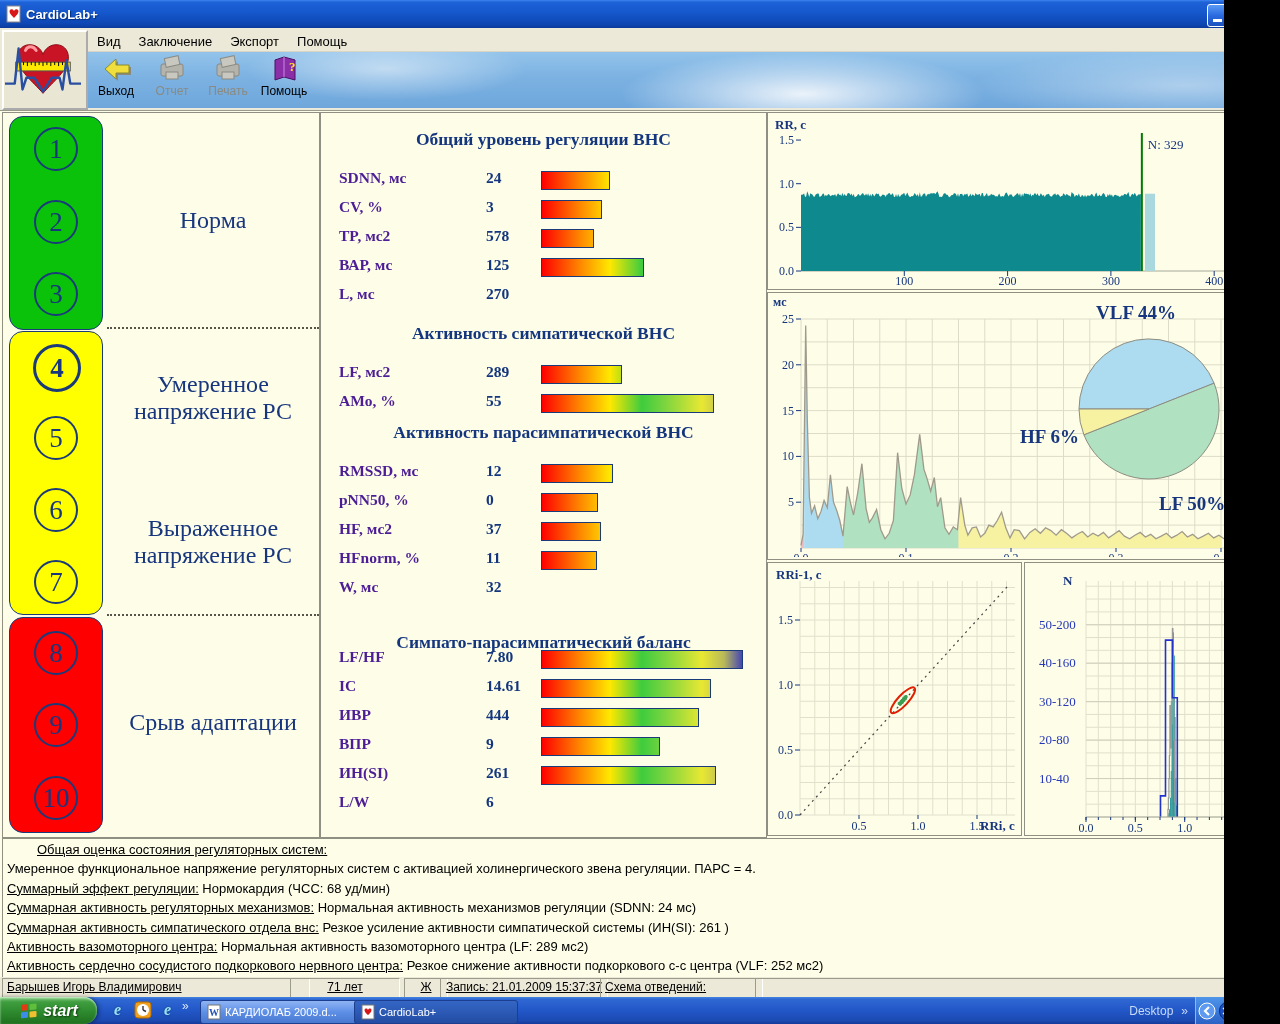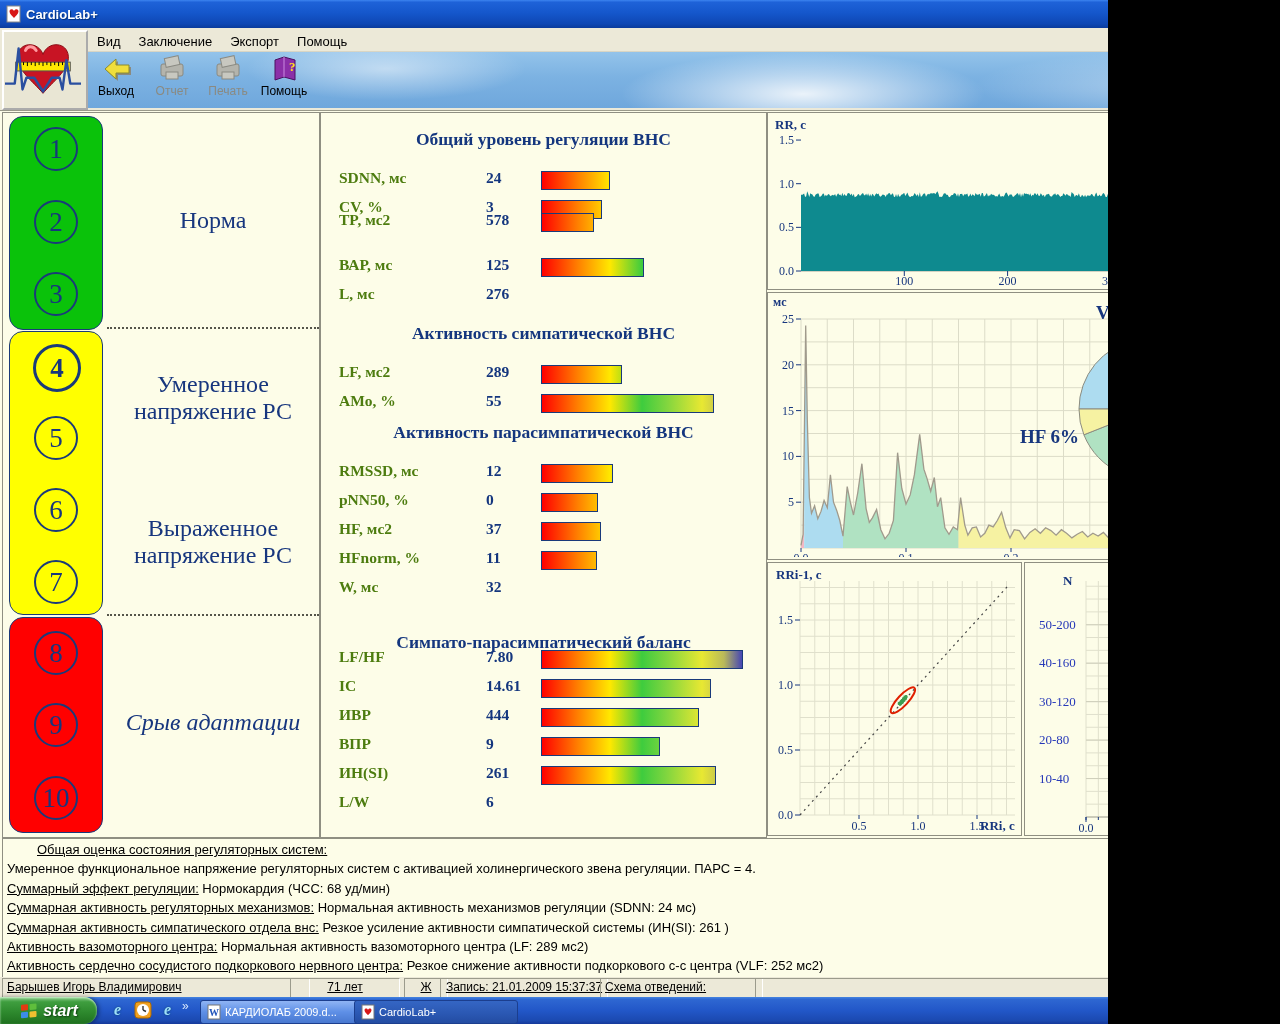"CardioLab+" #screen { width: 1108px -> 1224px }
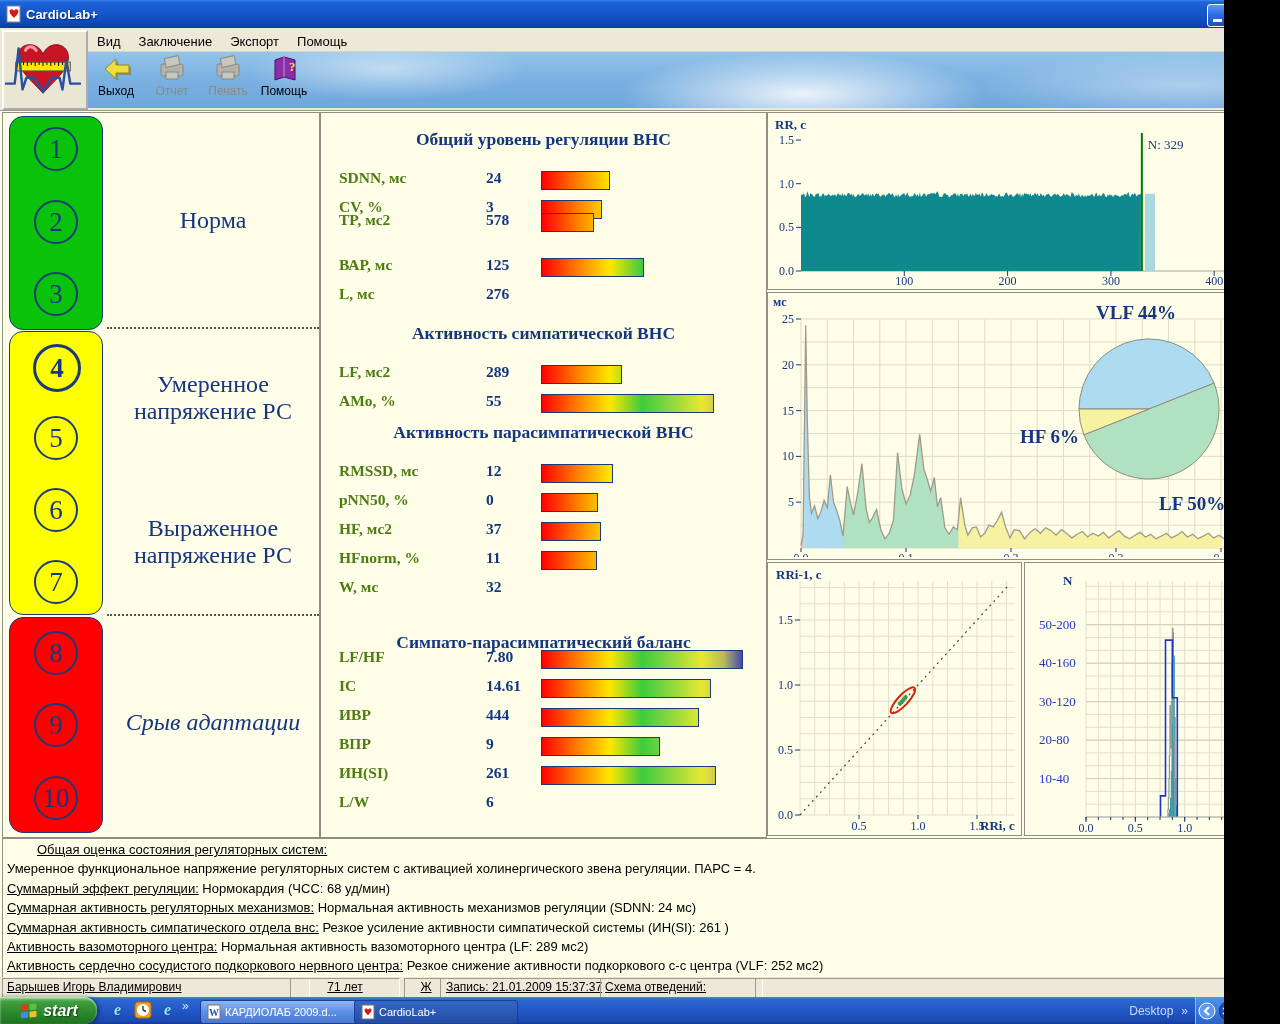"SDNN, мс" .prow .pl { color: #4d7c0f -> #4c1d95 }
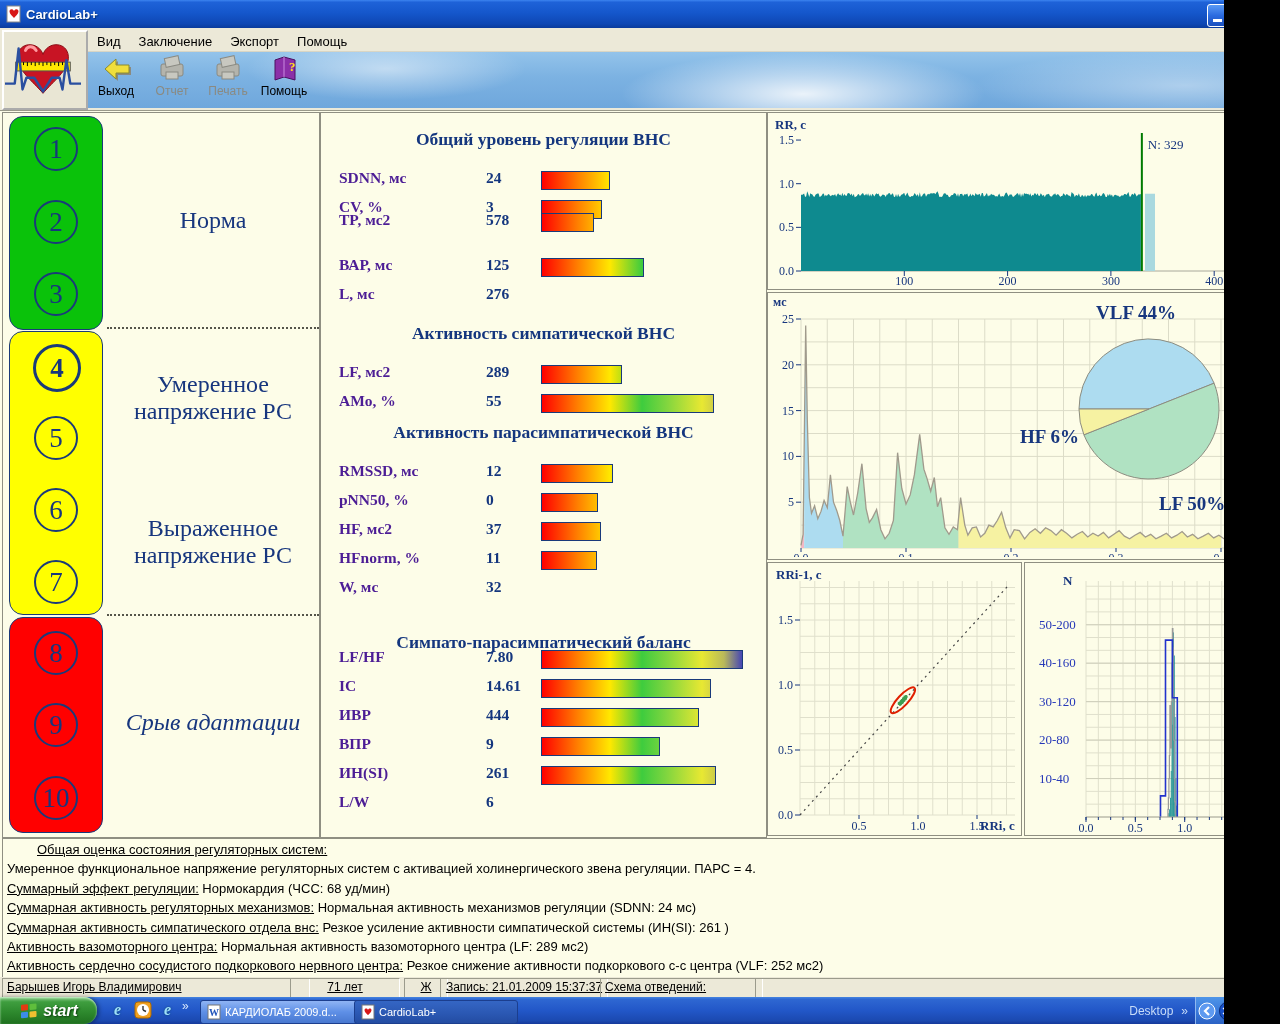"TP, мс2" div.prow { top: 94px -> 110px }
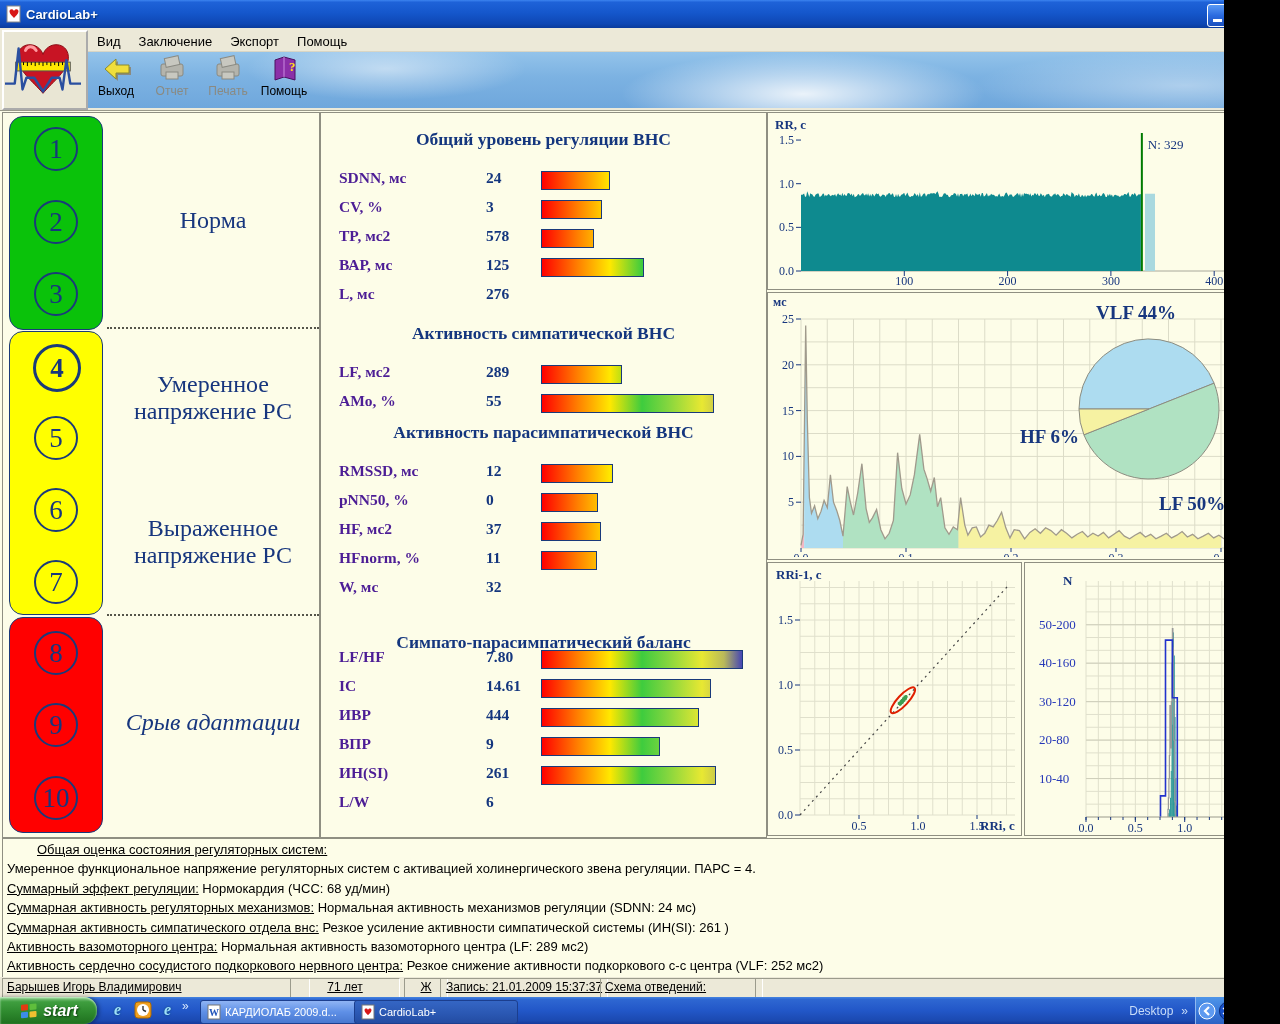"276" span.pv { text: 276 -> 270 }
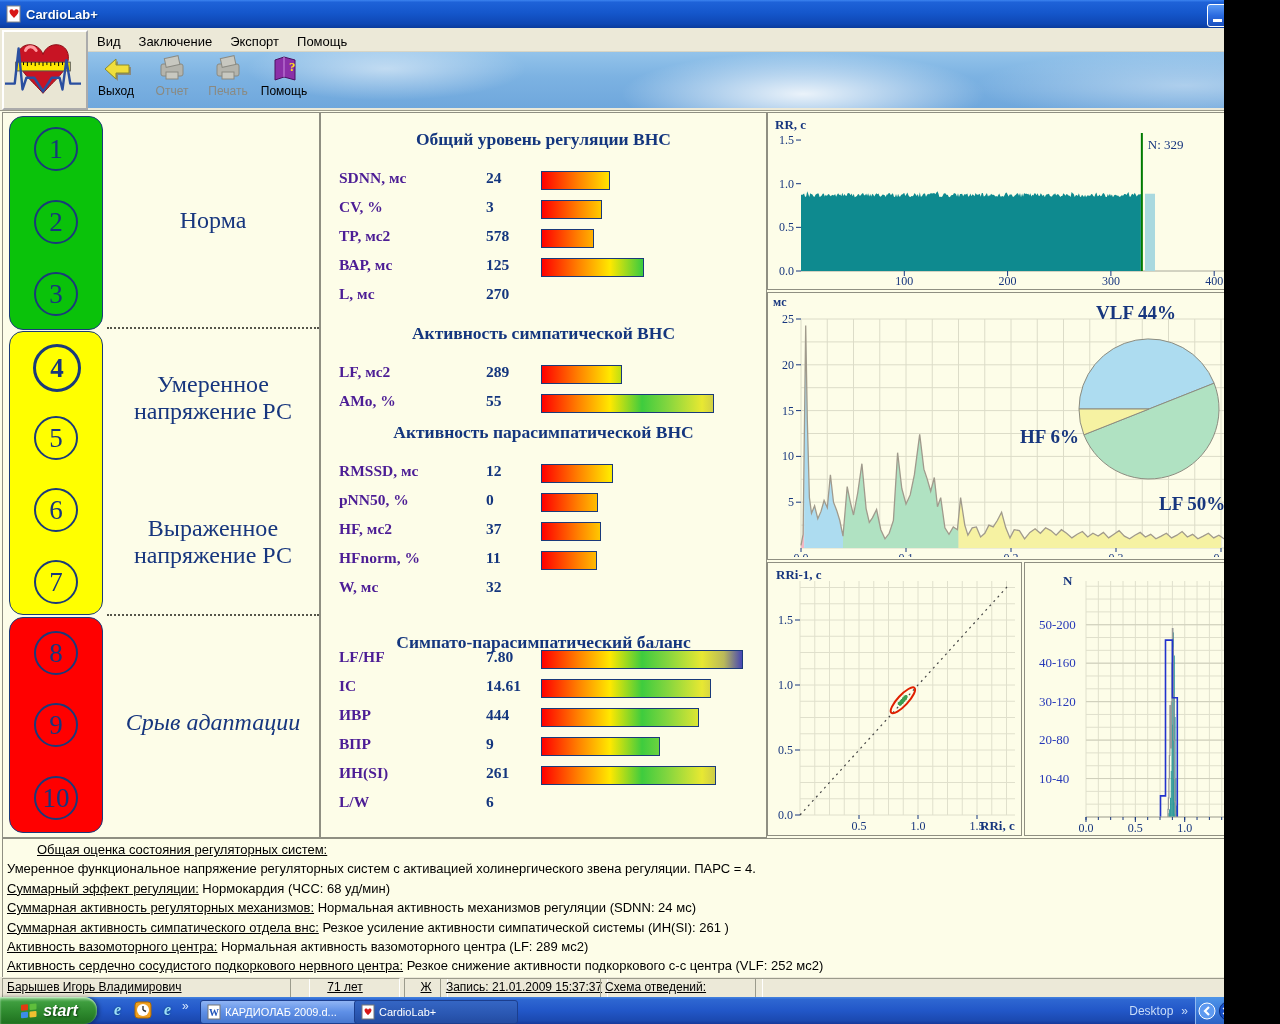"Срыв адаптации" div.scale-label { font-style: italic -> none }
